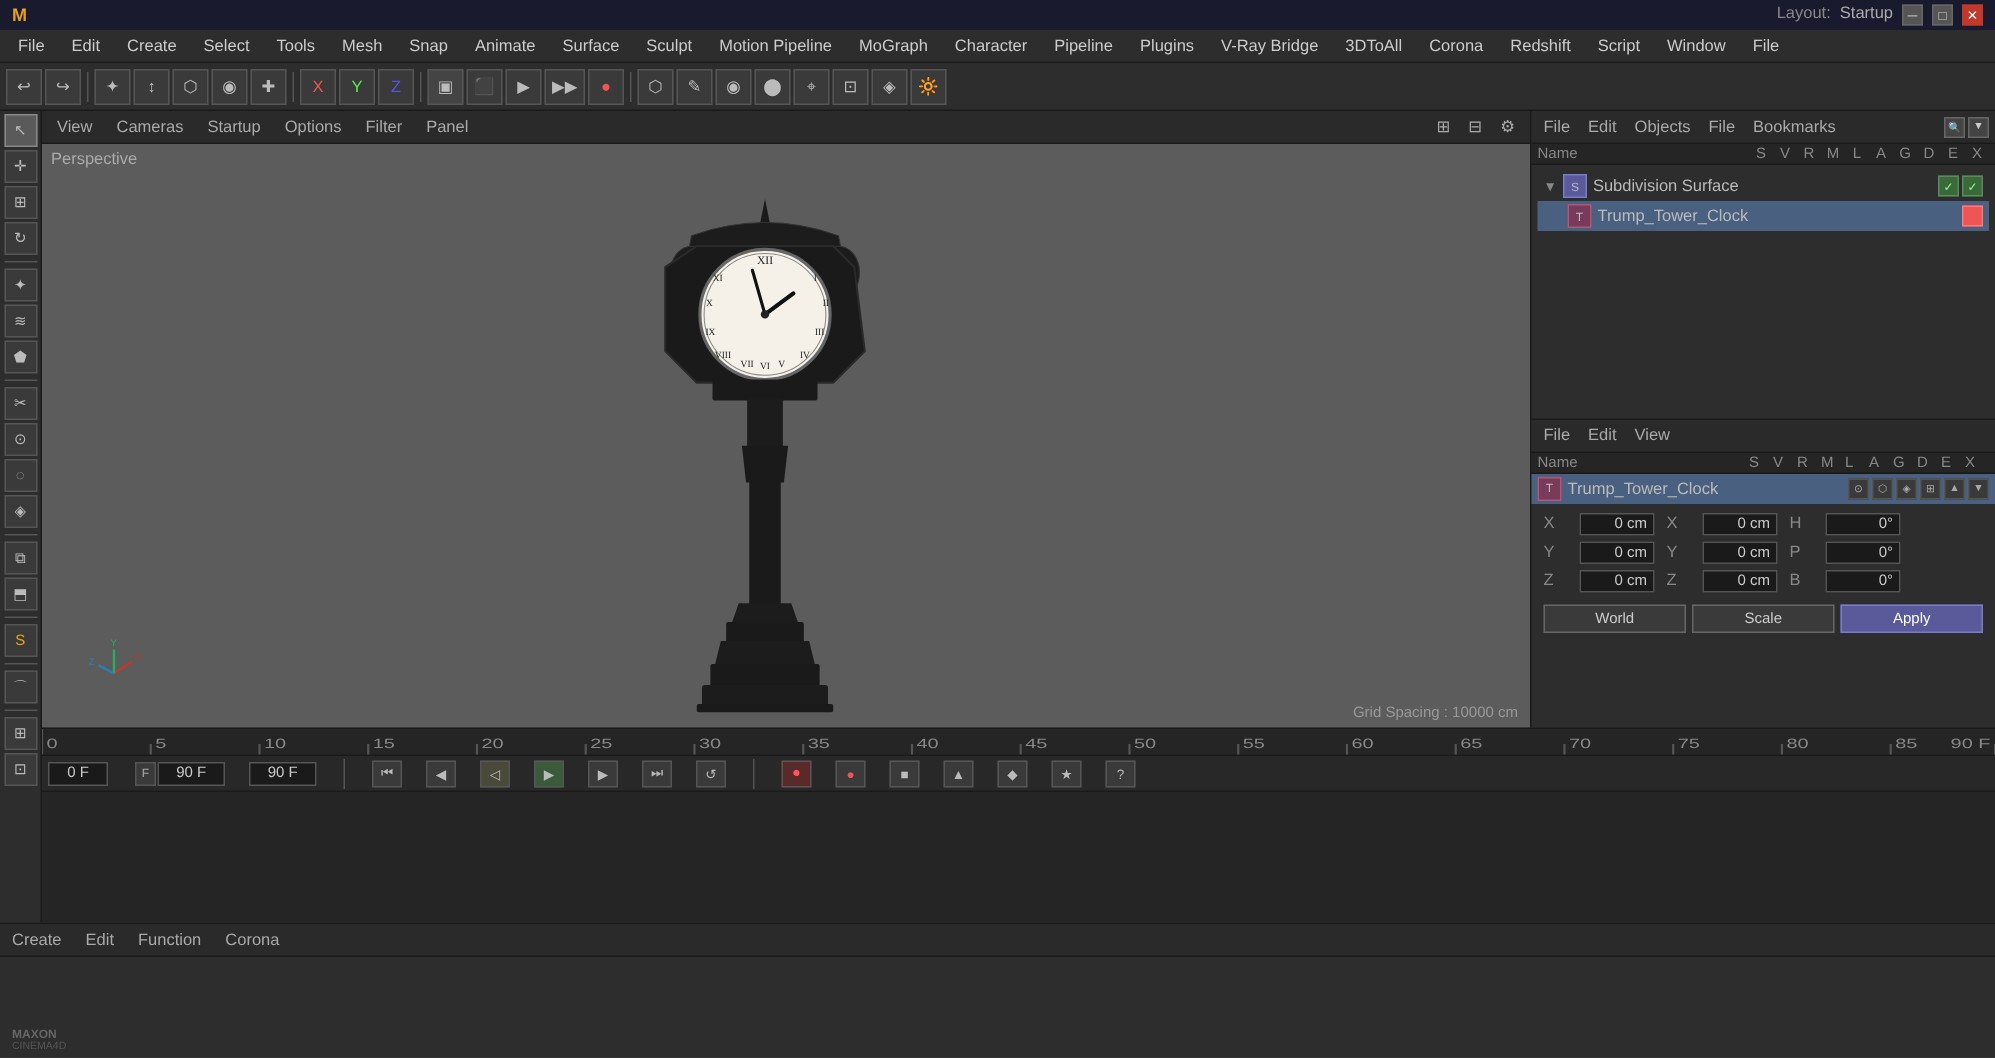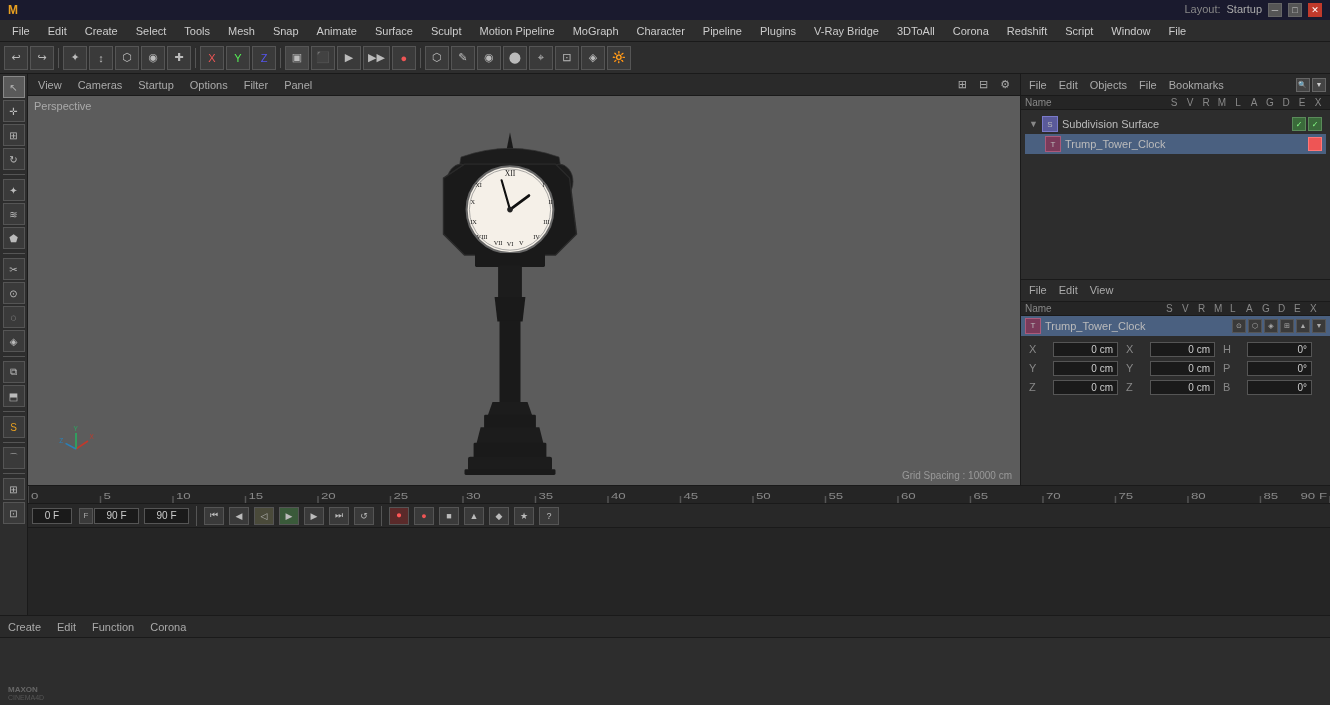"0 cm" .attr-input { width: 65px -> 50px }
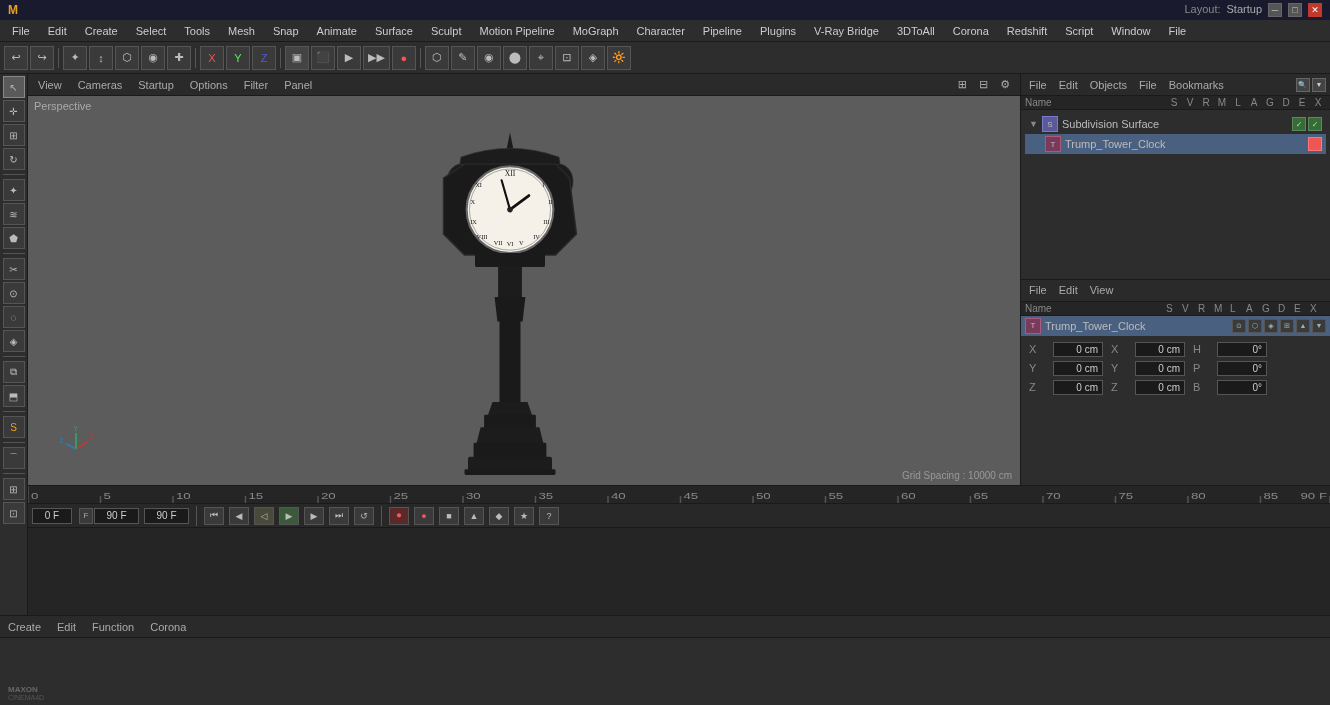"World" div { html: none -> <div> <button>World</button> <button>Scale</button> <button>Apply</button> </div> }
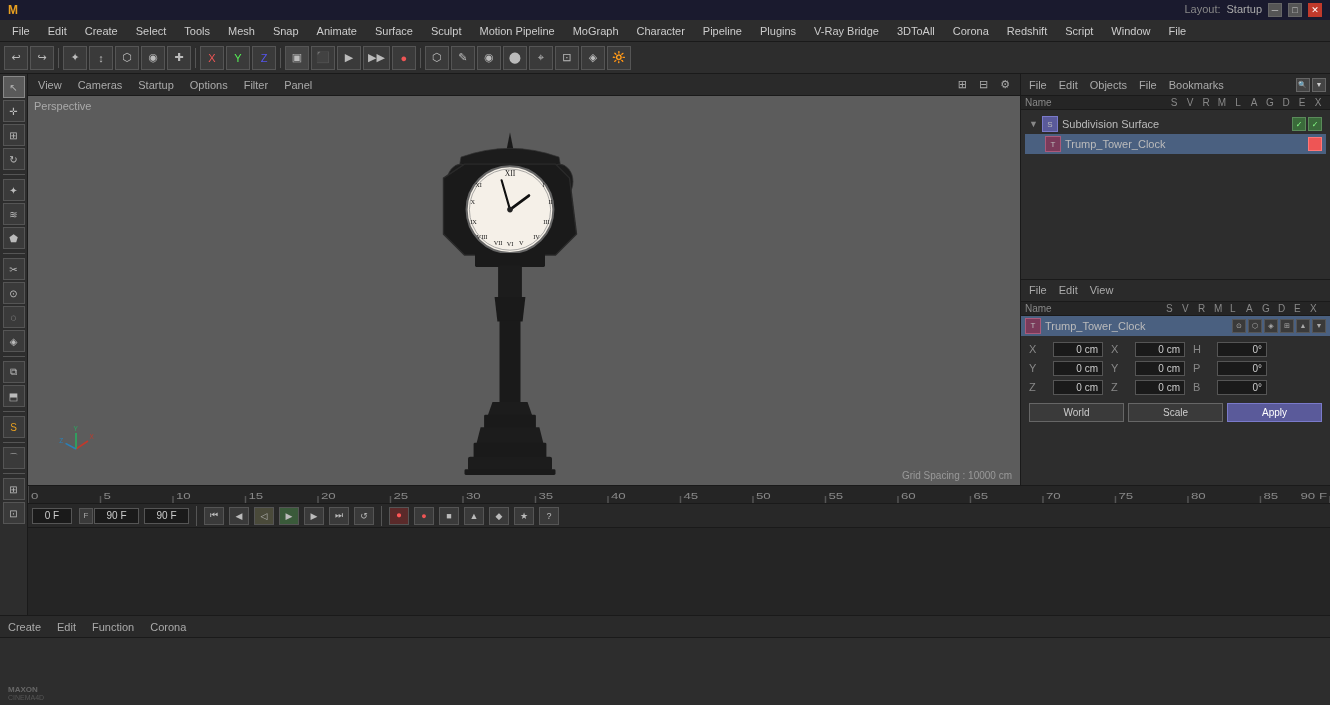"0 F" #timeline-controls { gap: 5px -> 16px }
